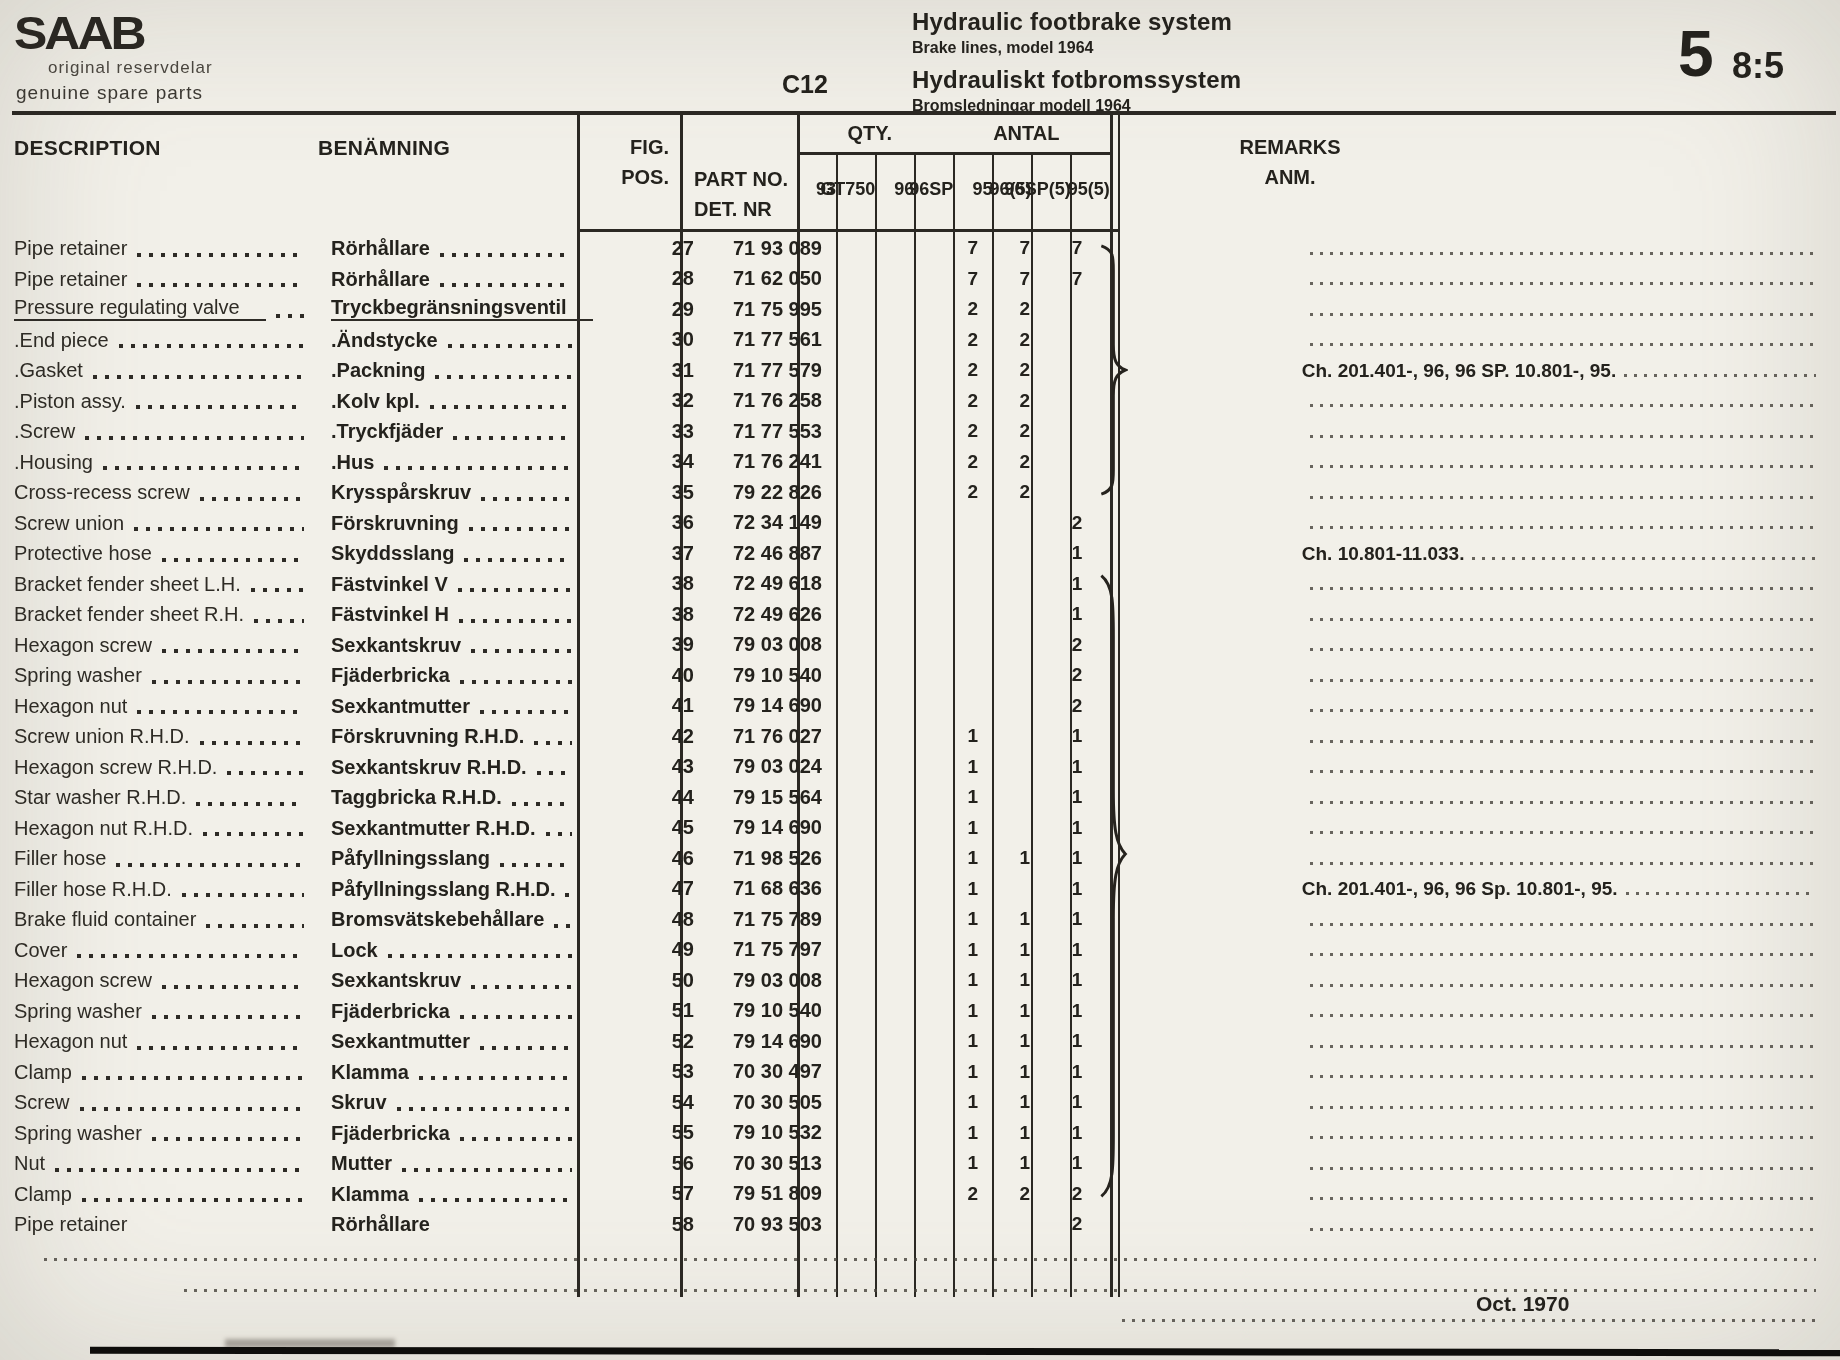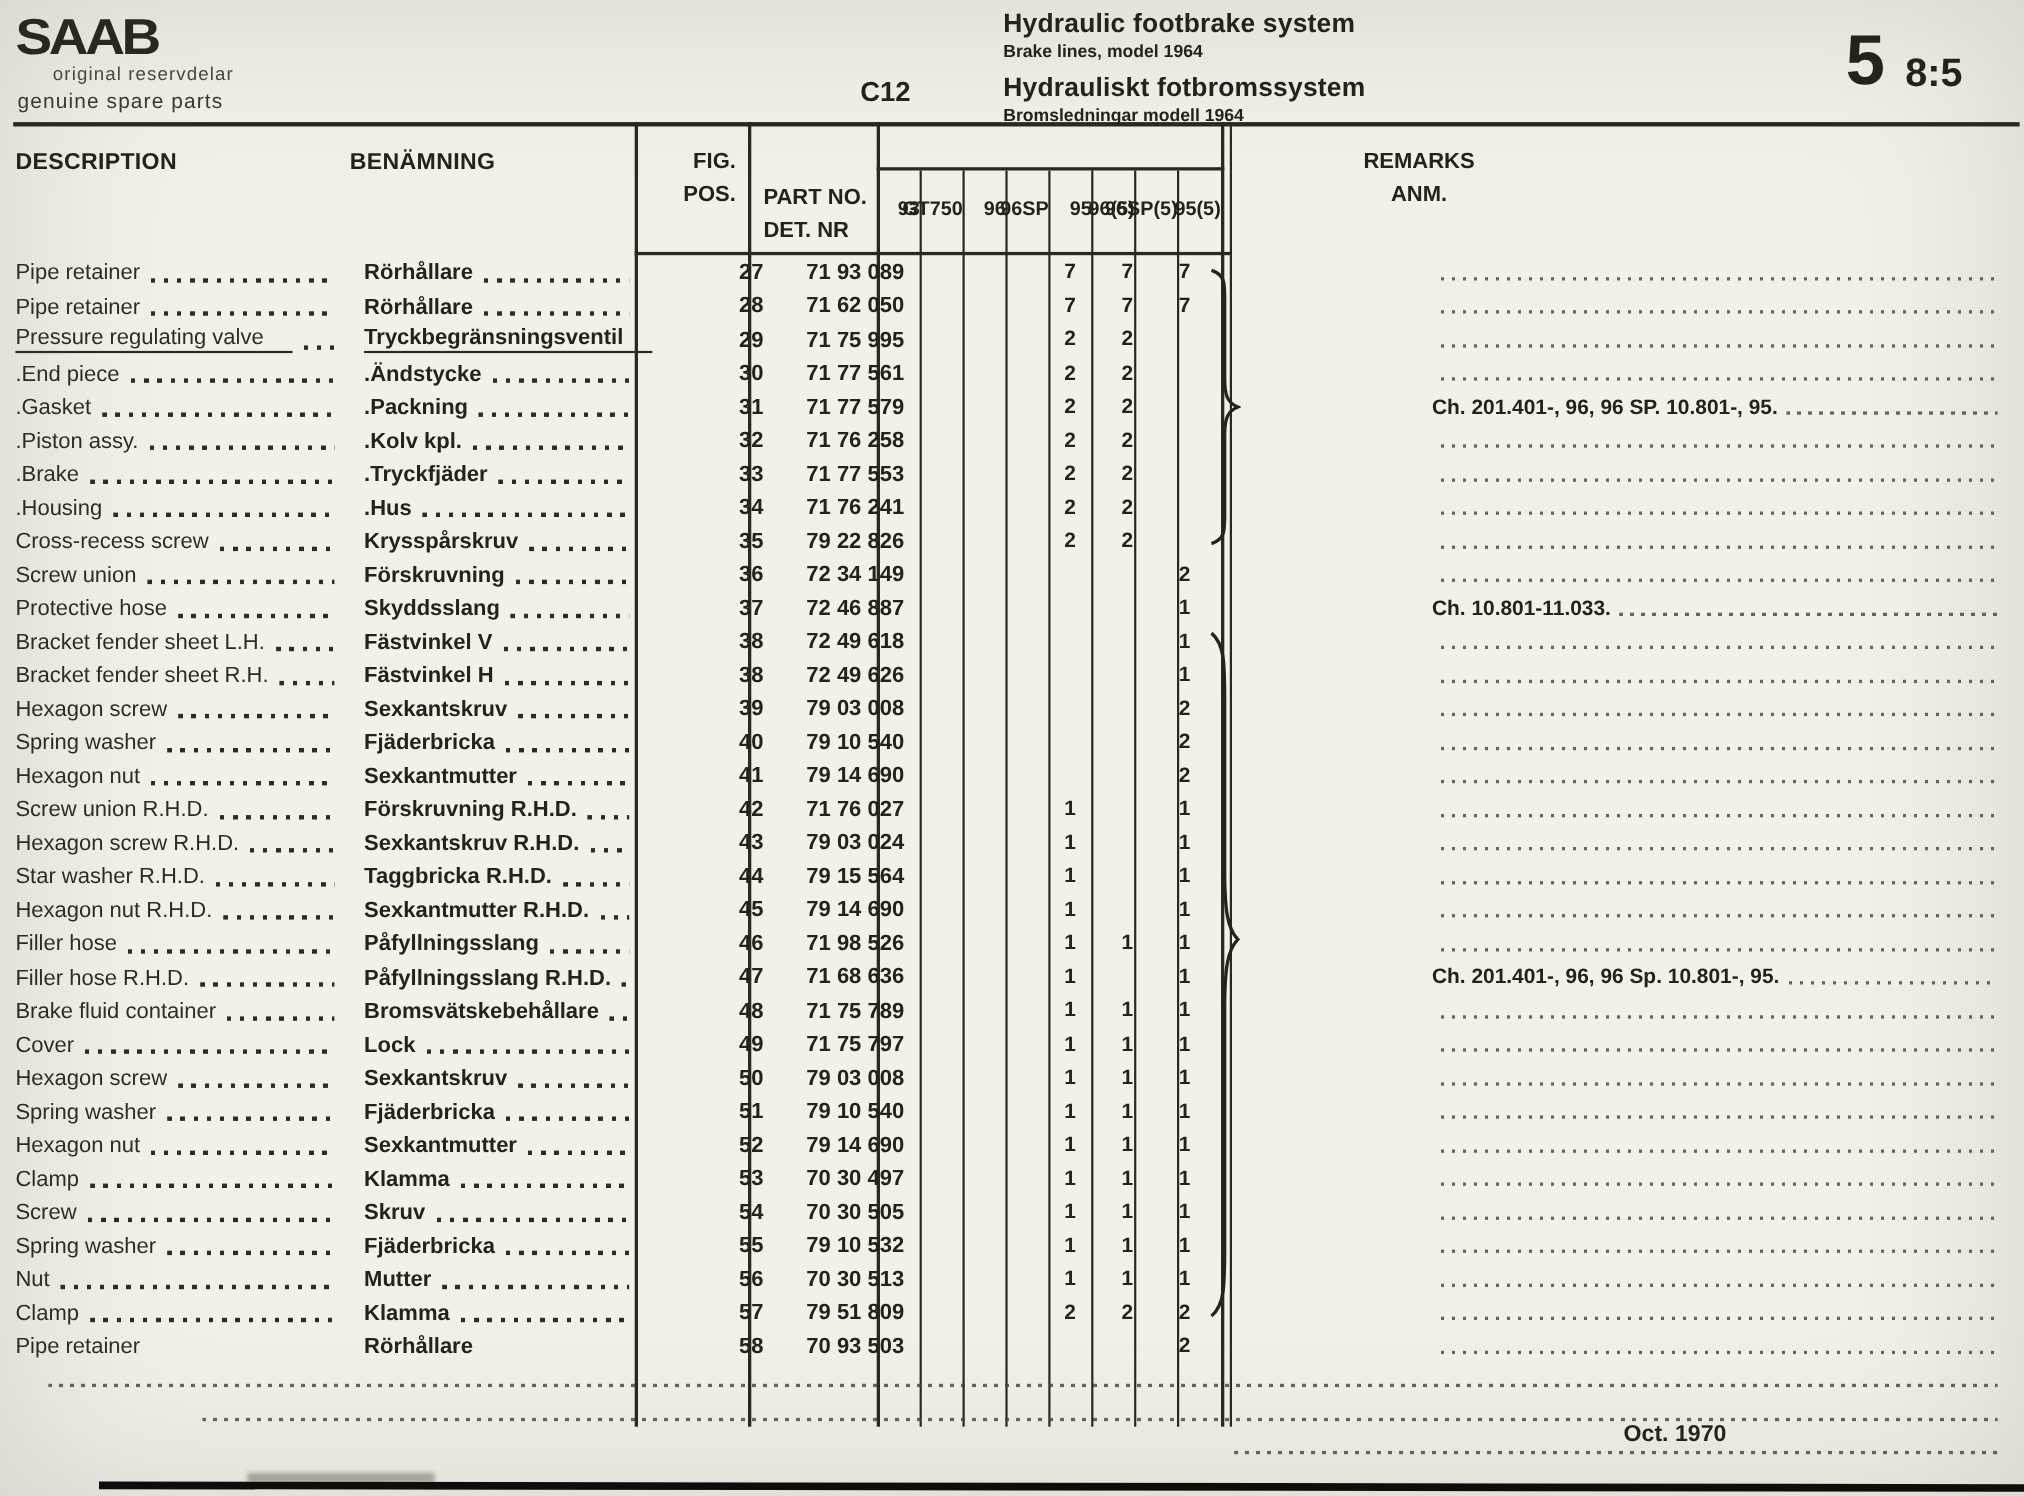"QTY." div.abs { html: none -> <div> <span>QTY.</span> <span>ANTAL</span> </div> }
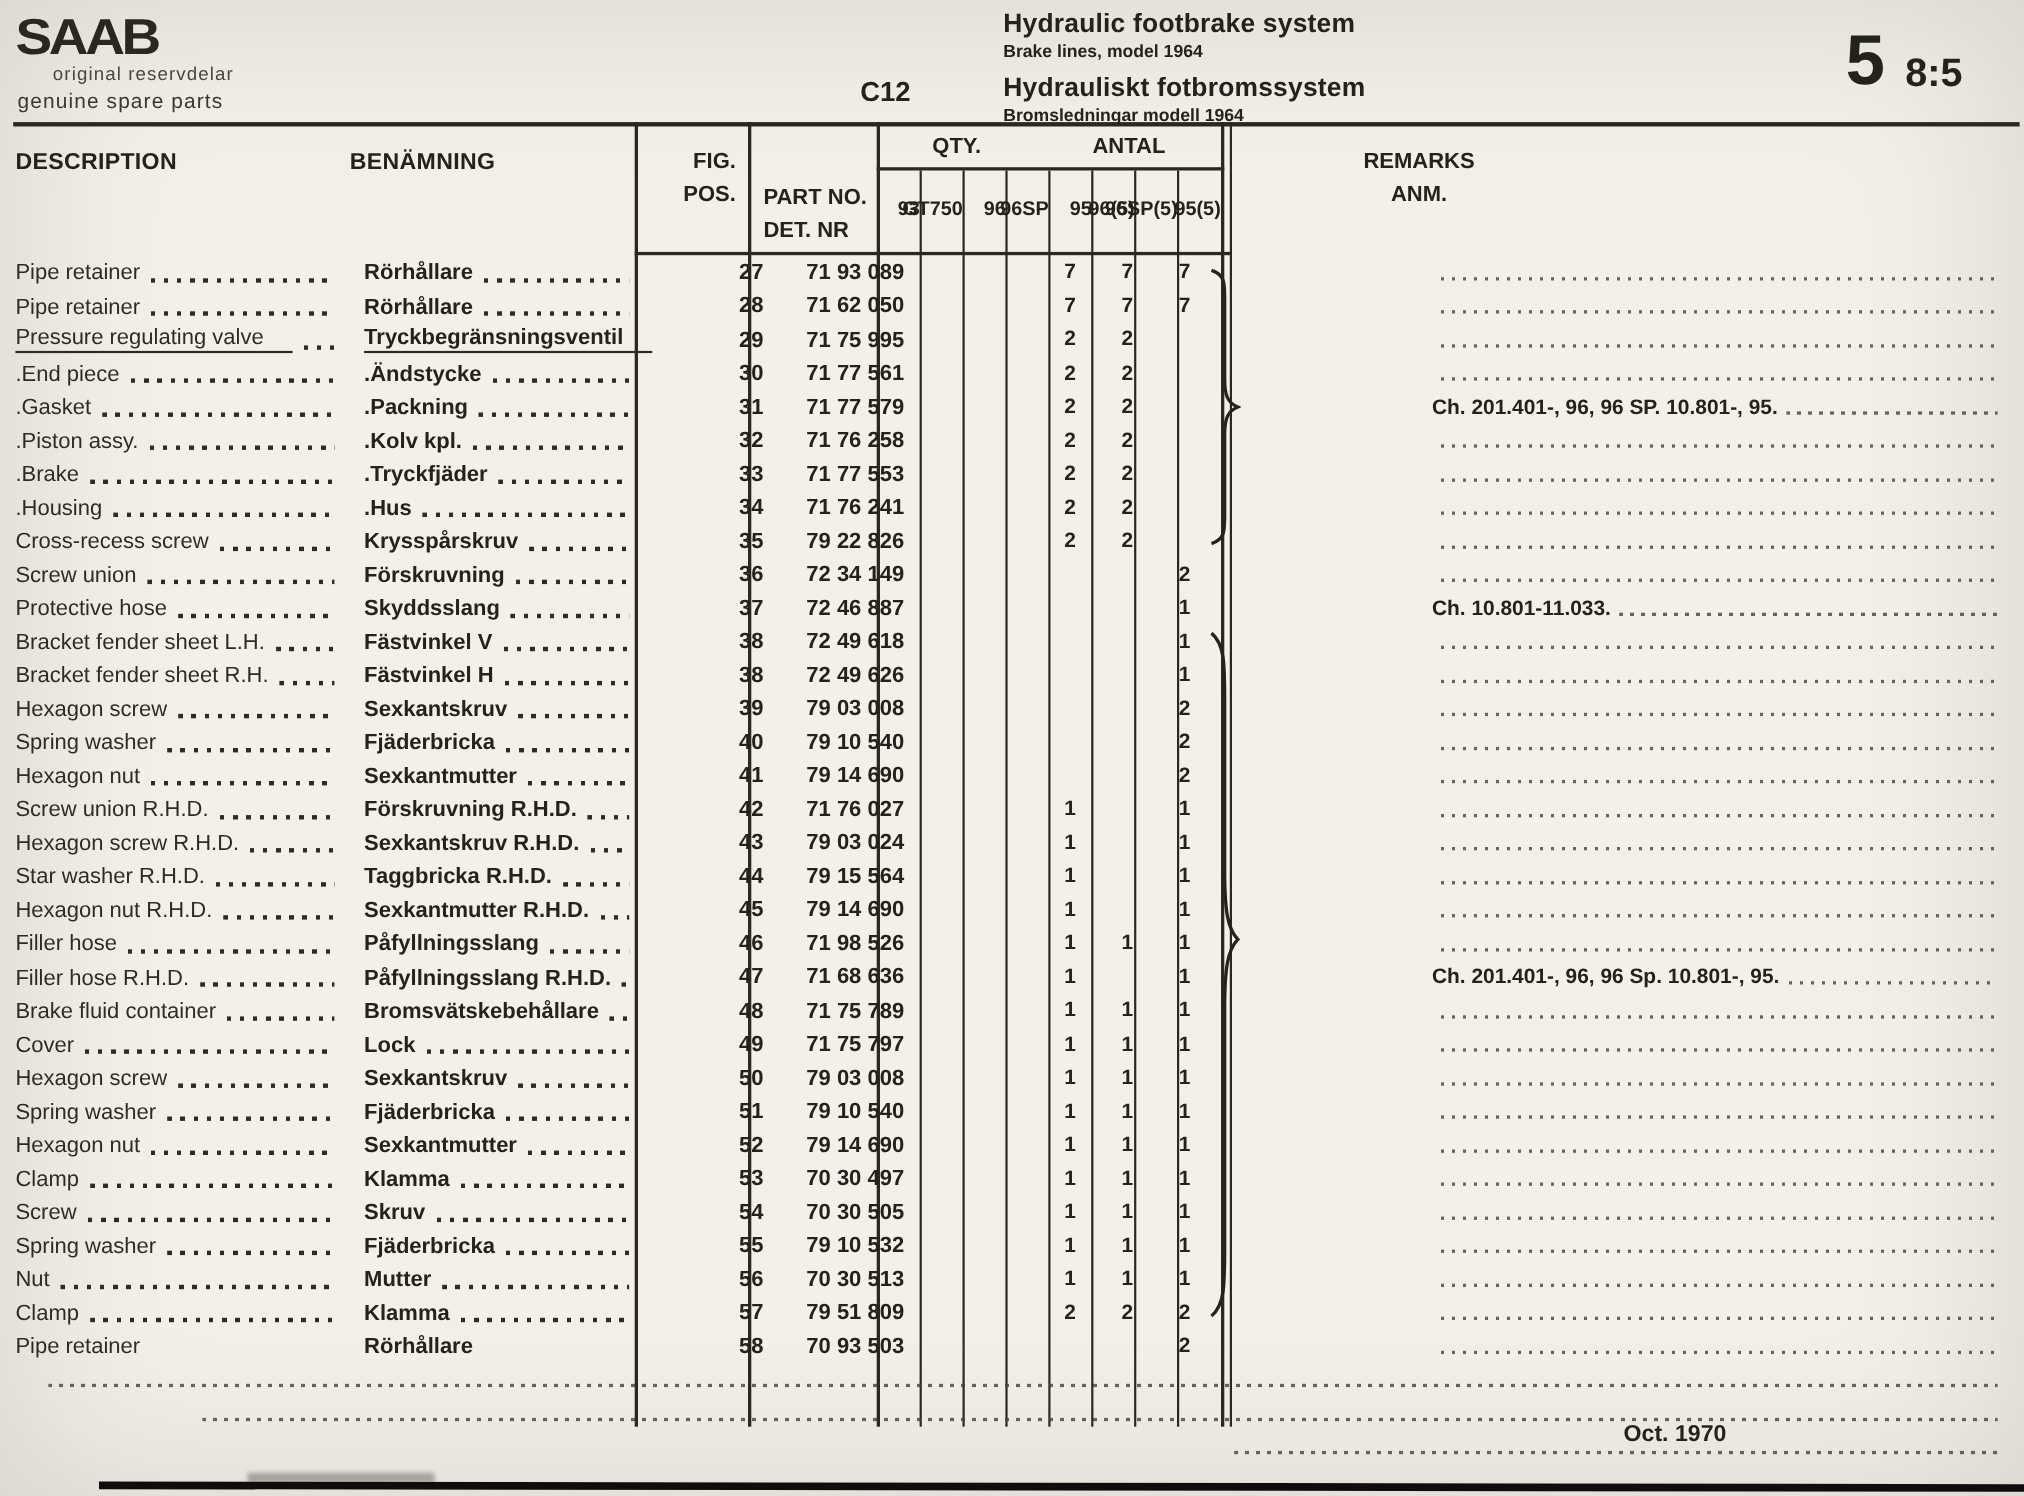".Brake" span.txt { text: .Brake -> .Screw }
